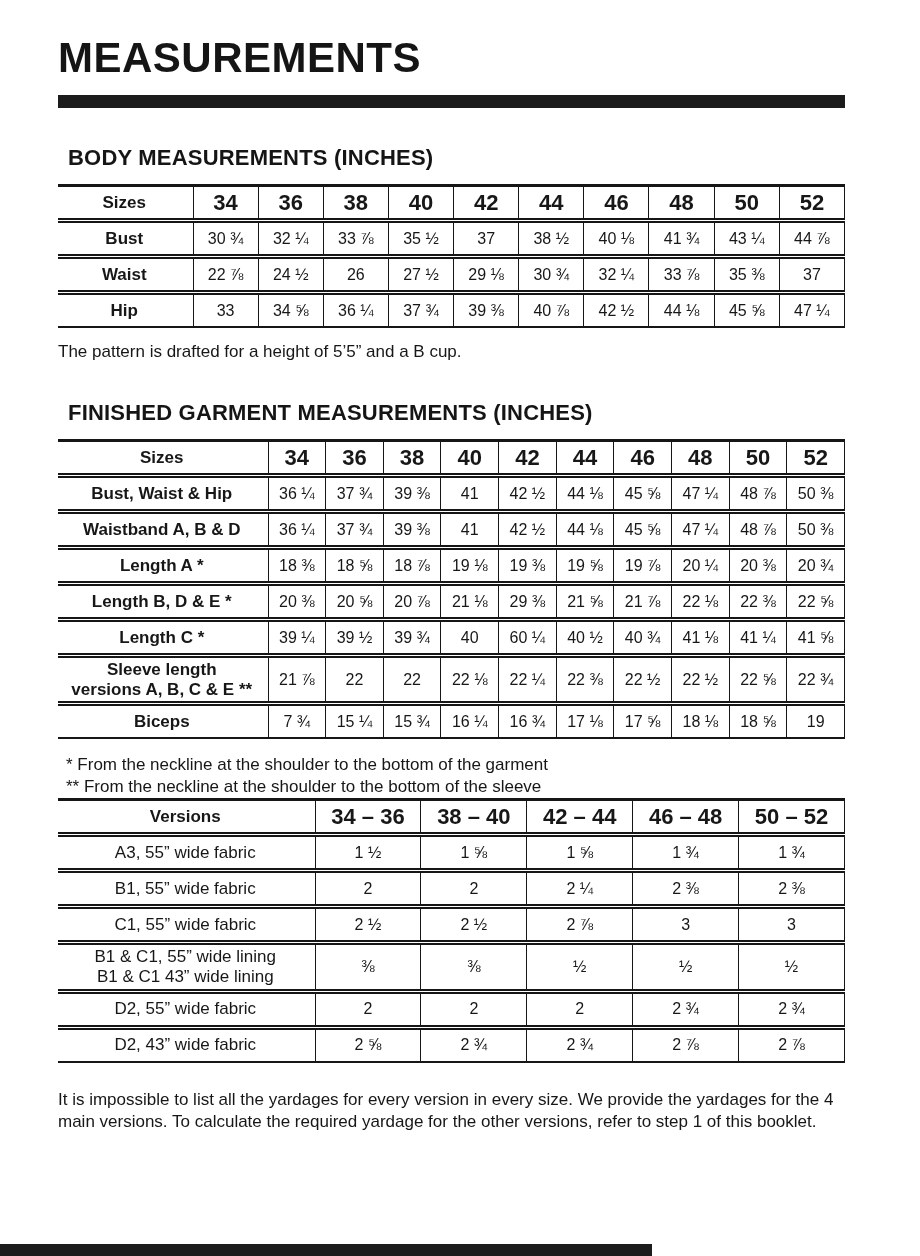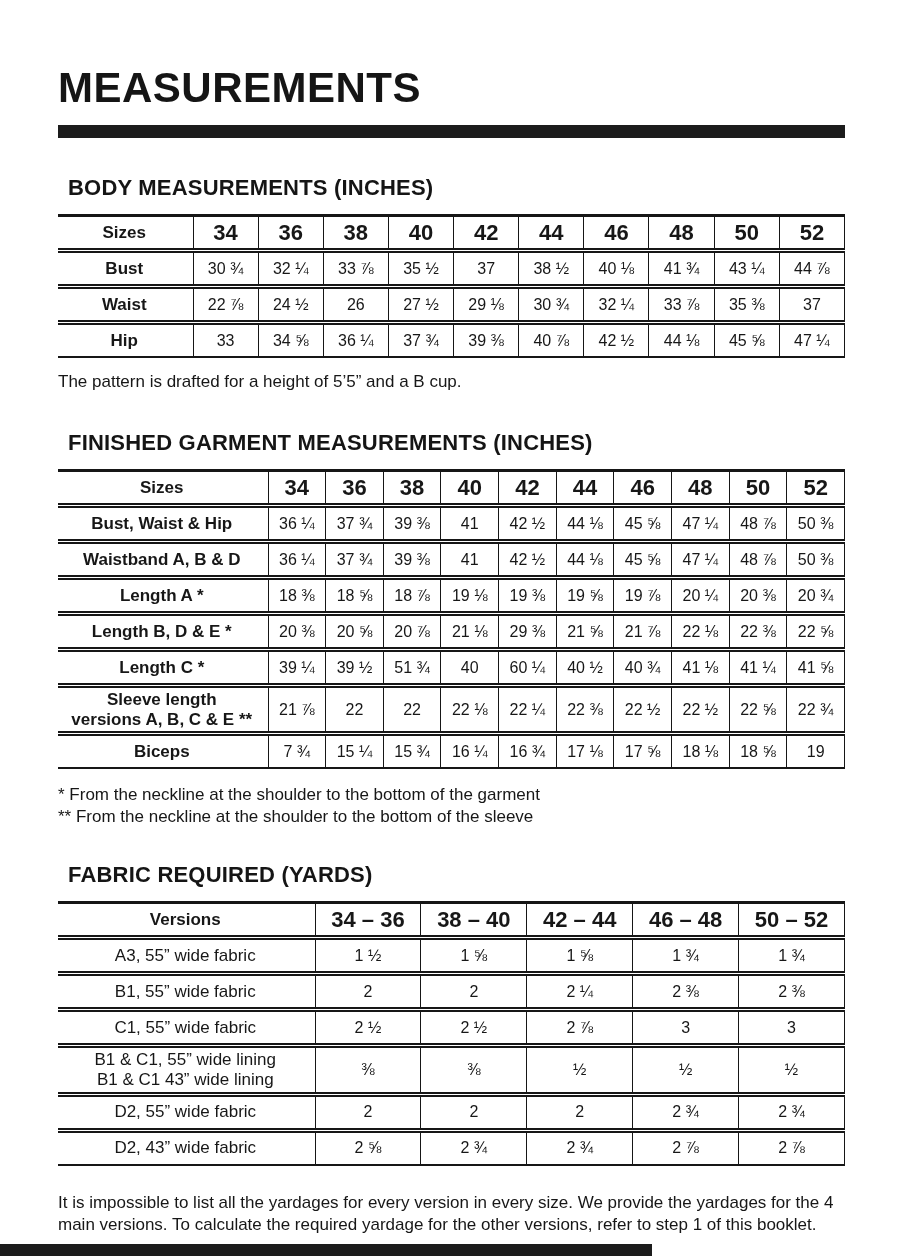"MEASUREMENTS" .title { padding-top: 66px -> 36px }
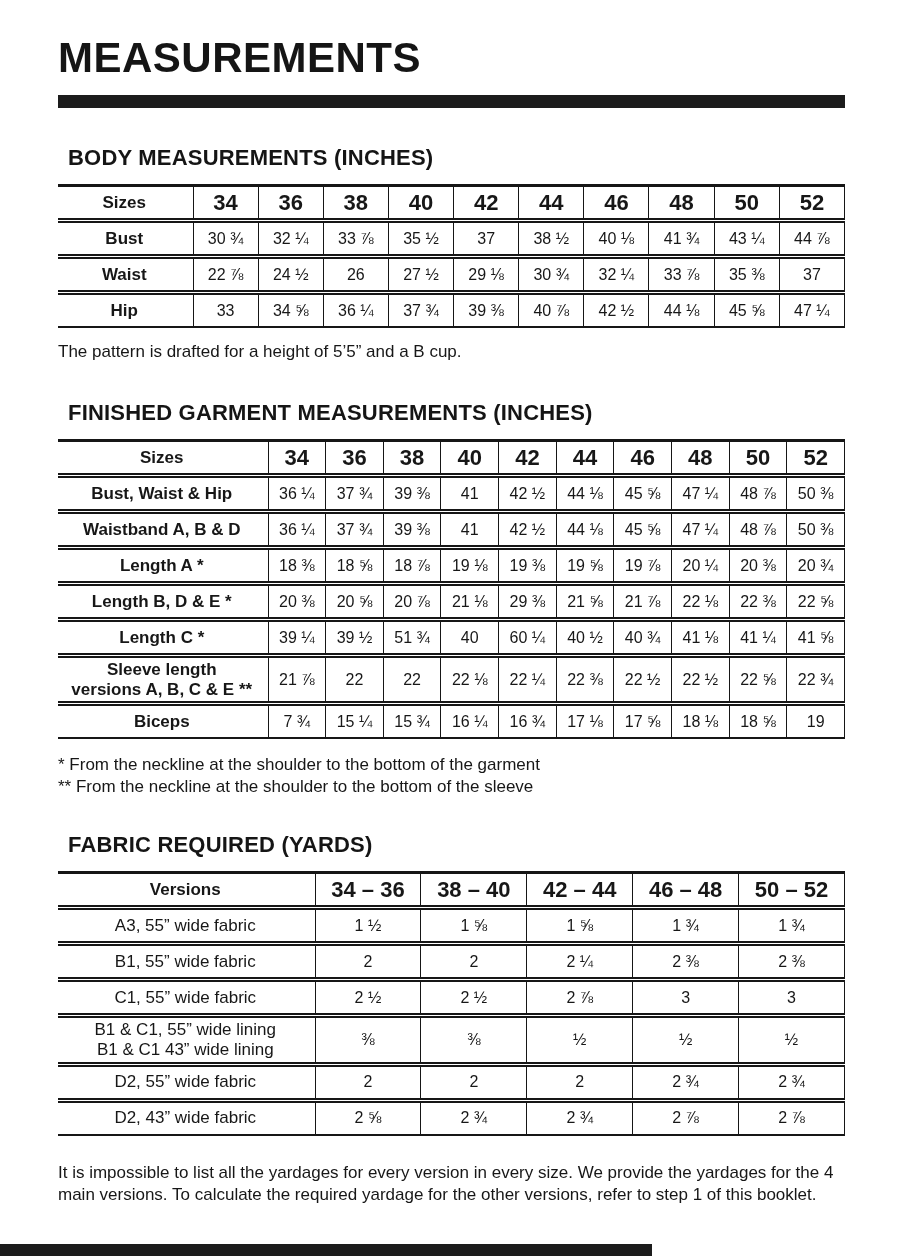"51 ¾" td.val { text: 51 -> 39 }
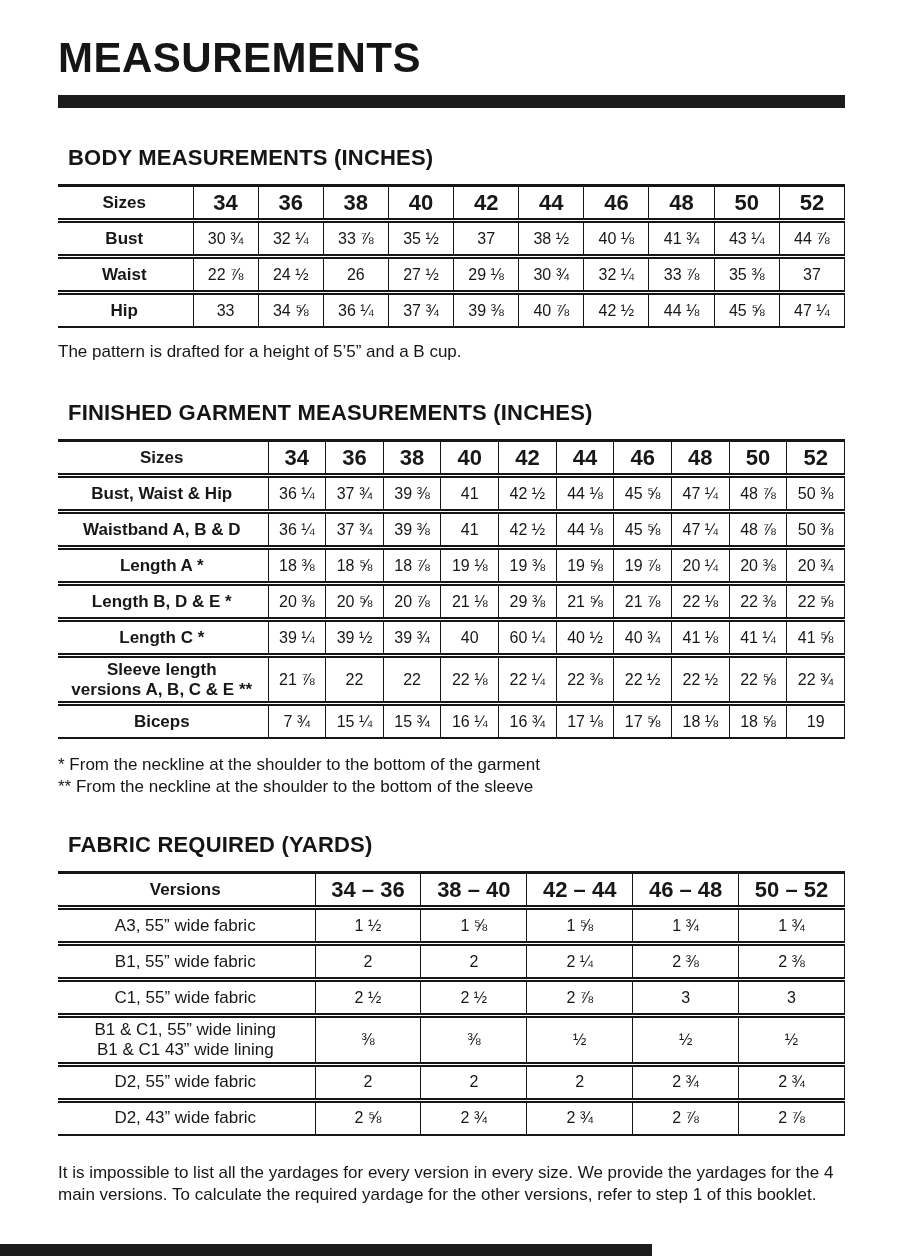"* From the neckline at" .footnotes { margin: 15px 0 0 0 -> 15px 0 0 8px }
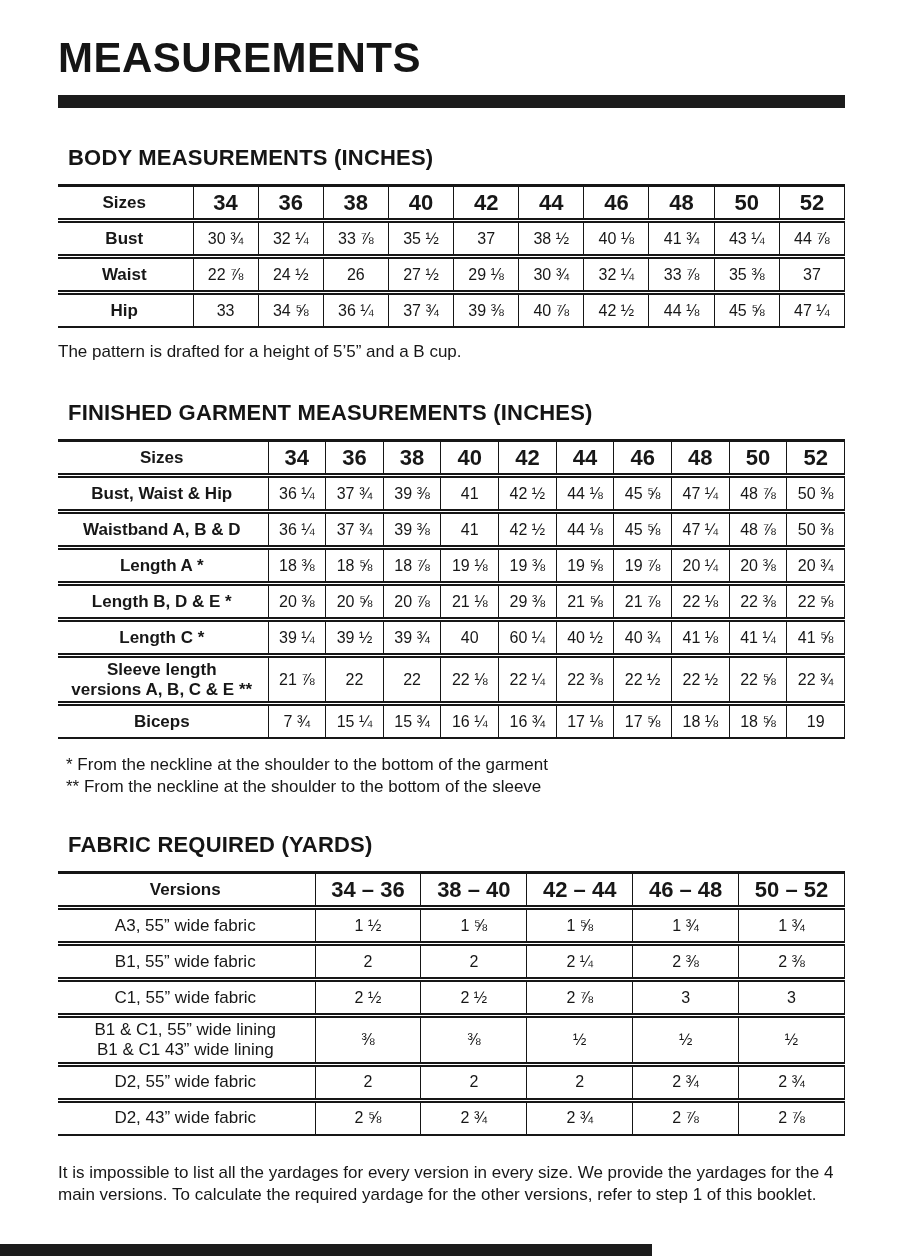"FABRIC REQUIRED (YARDS)" h2.tight { html: <h2>FABRIC REQUIRED (YARDS)</h2> -> none }
